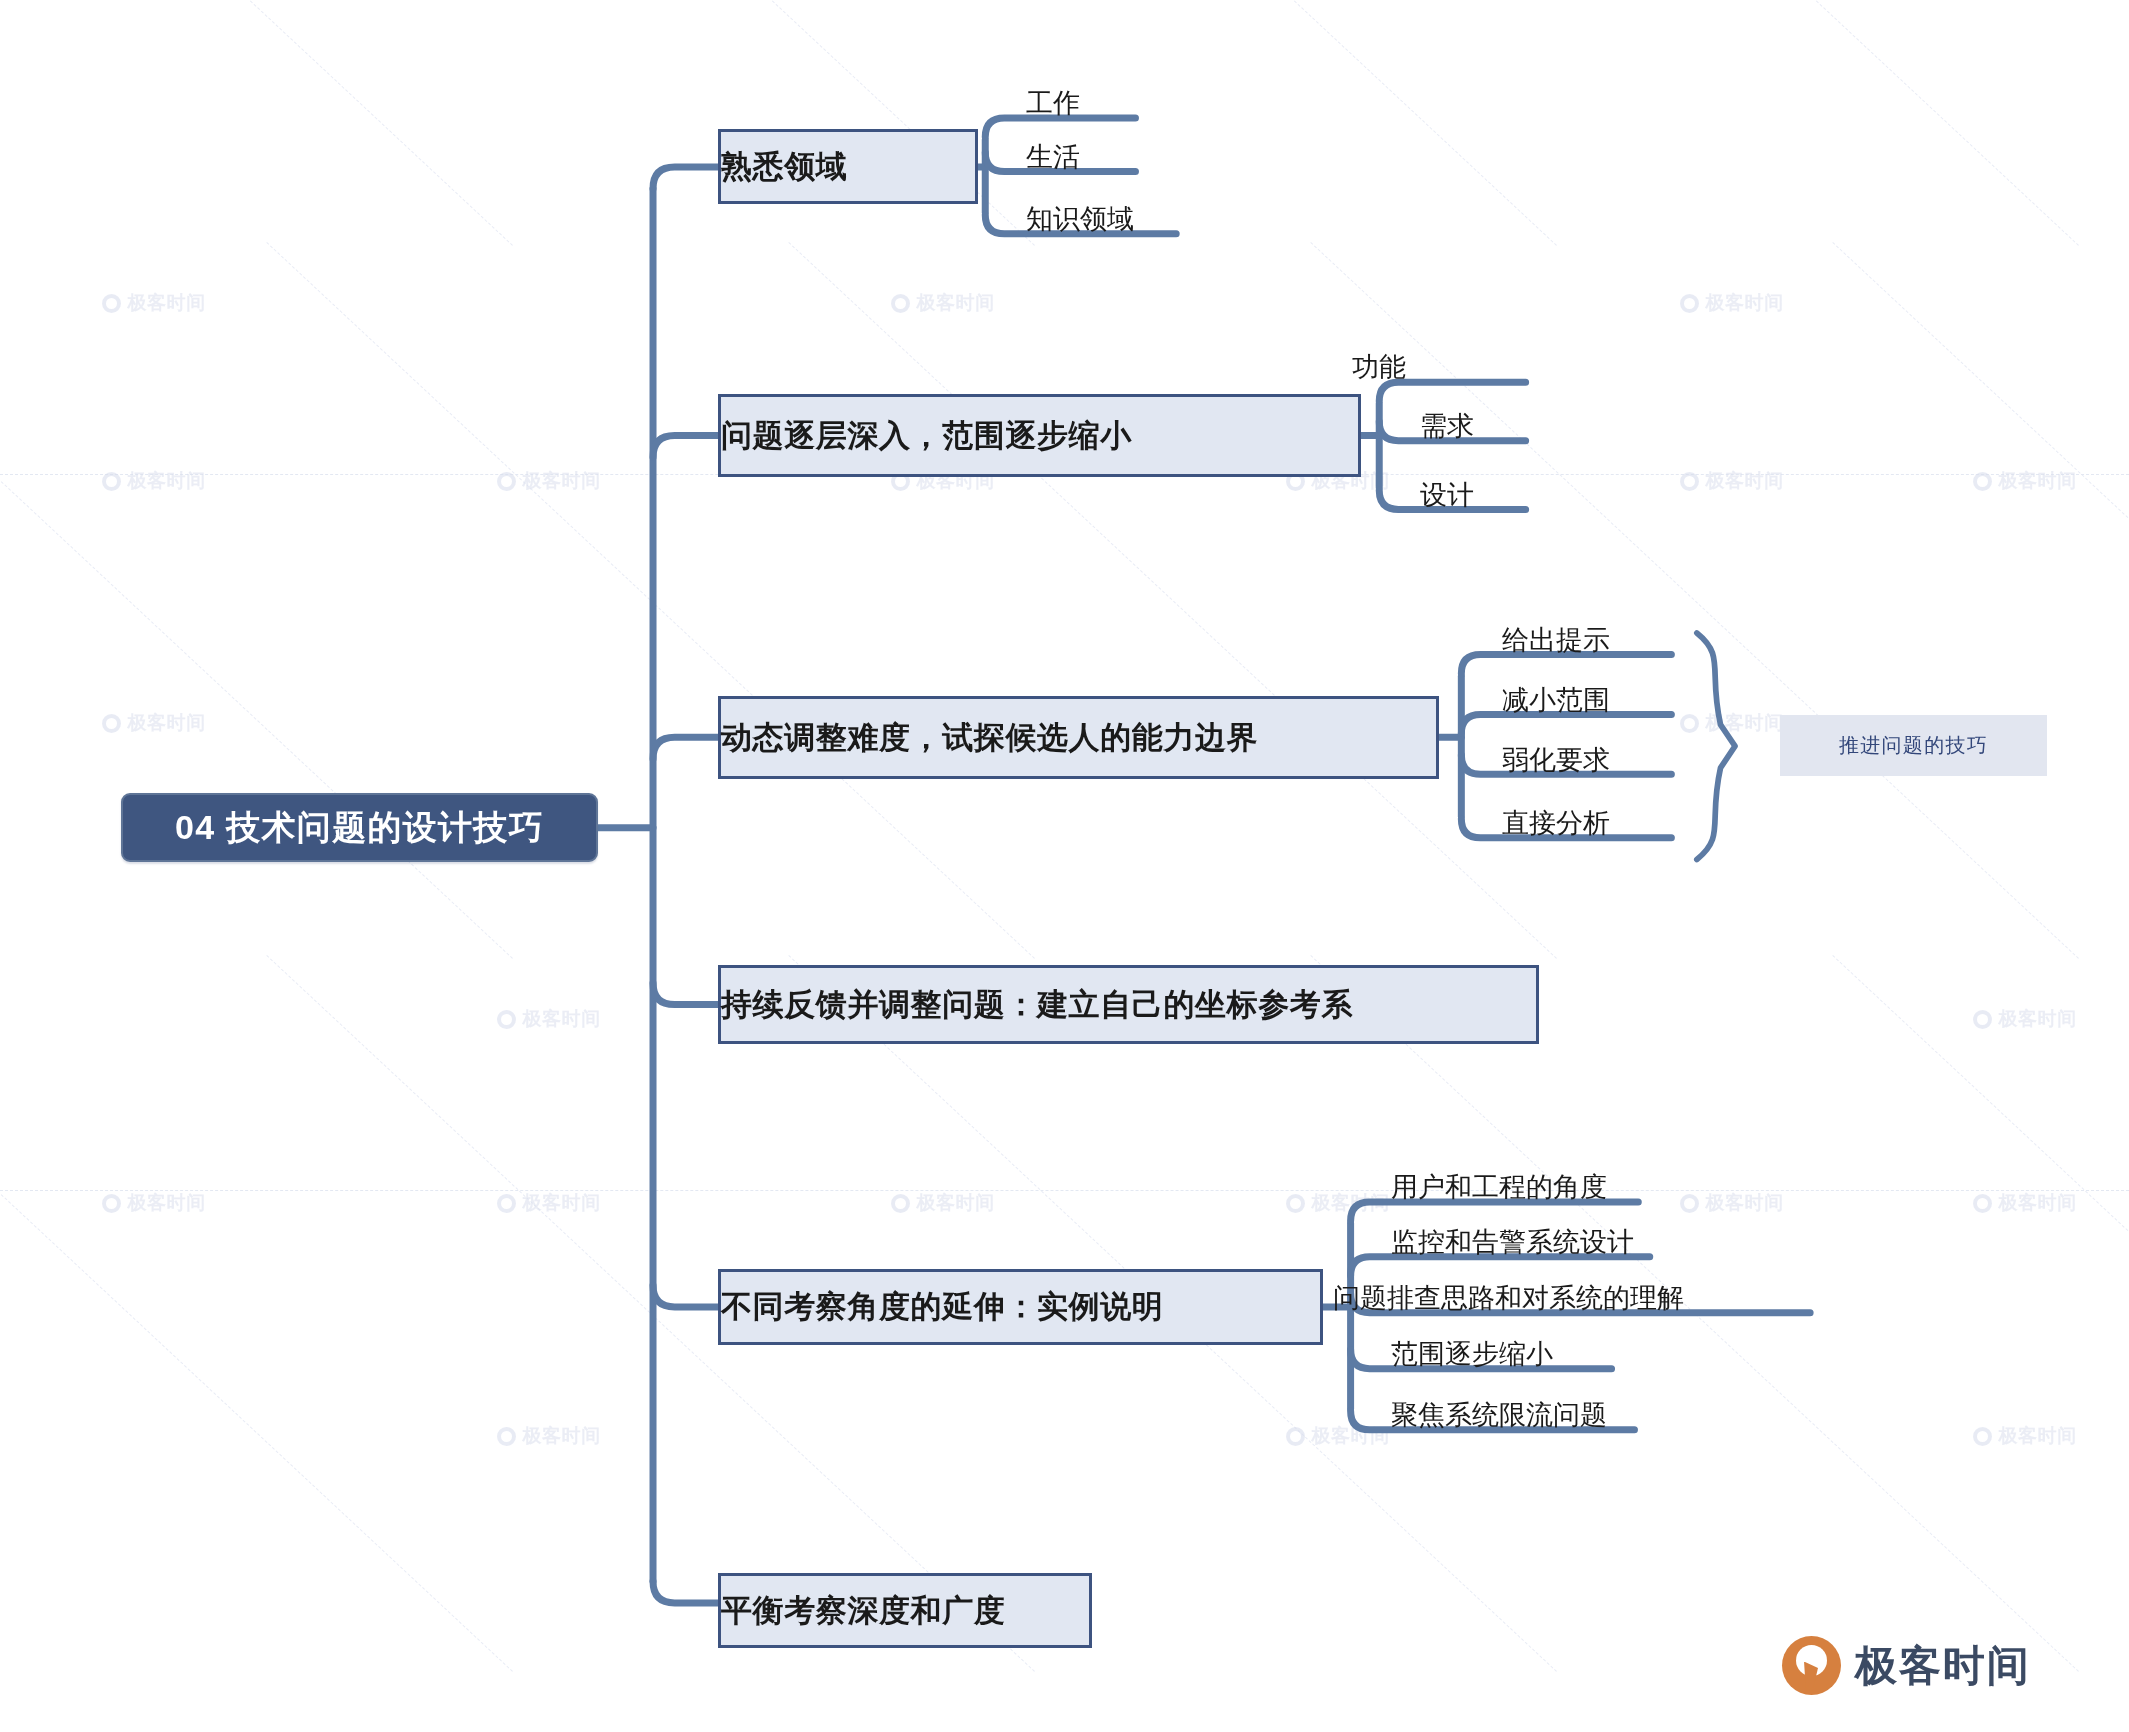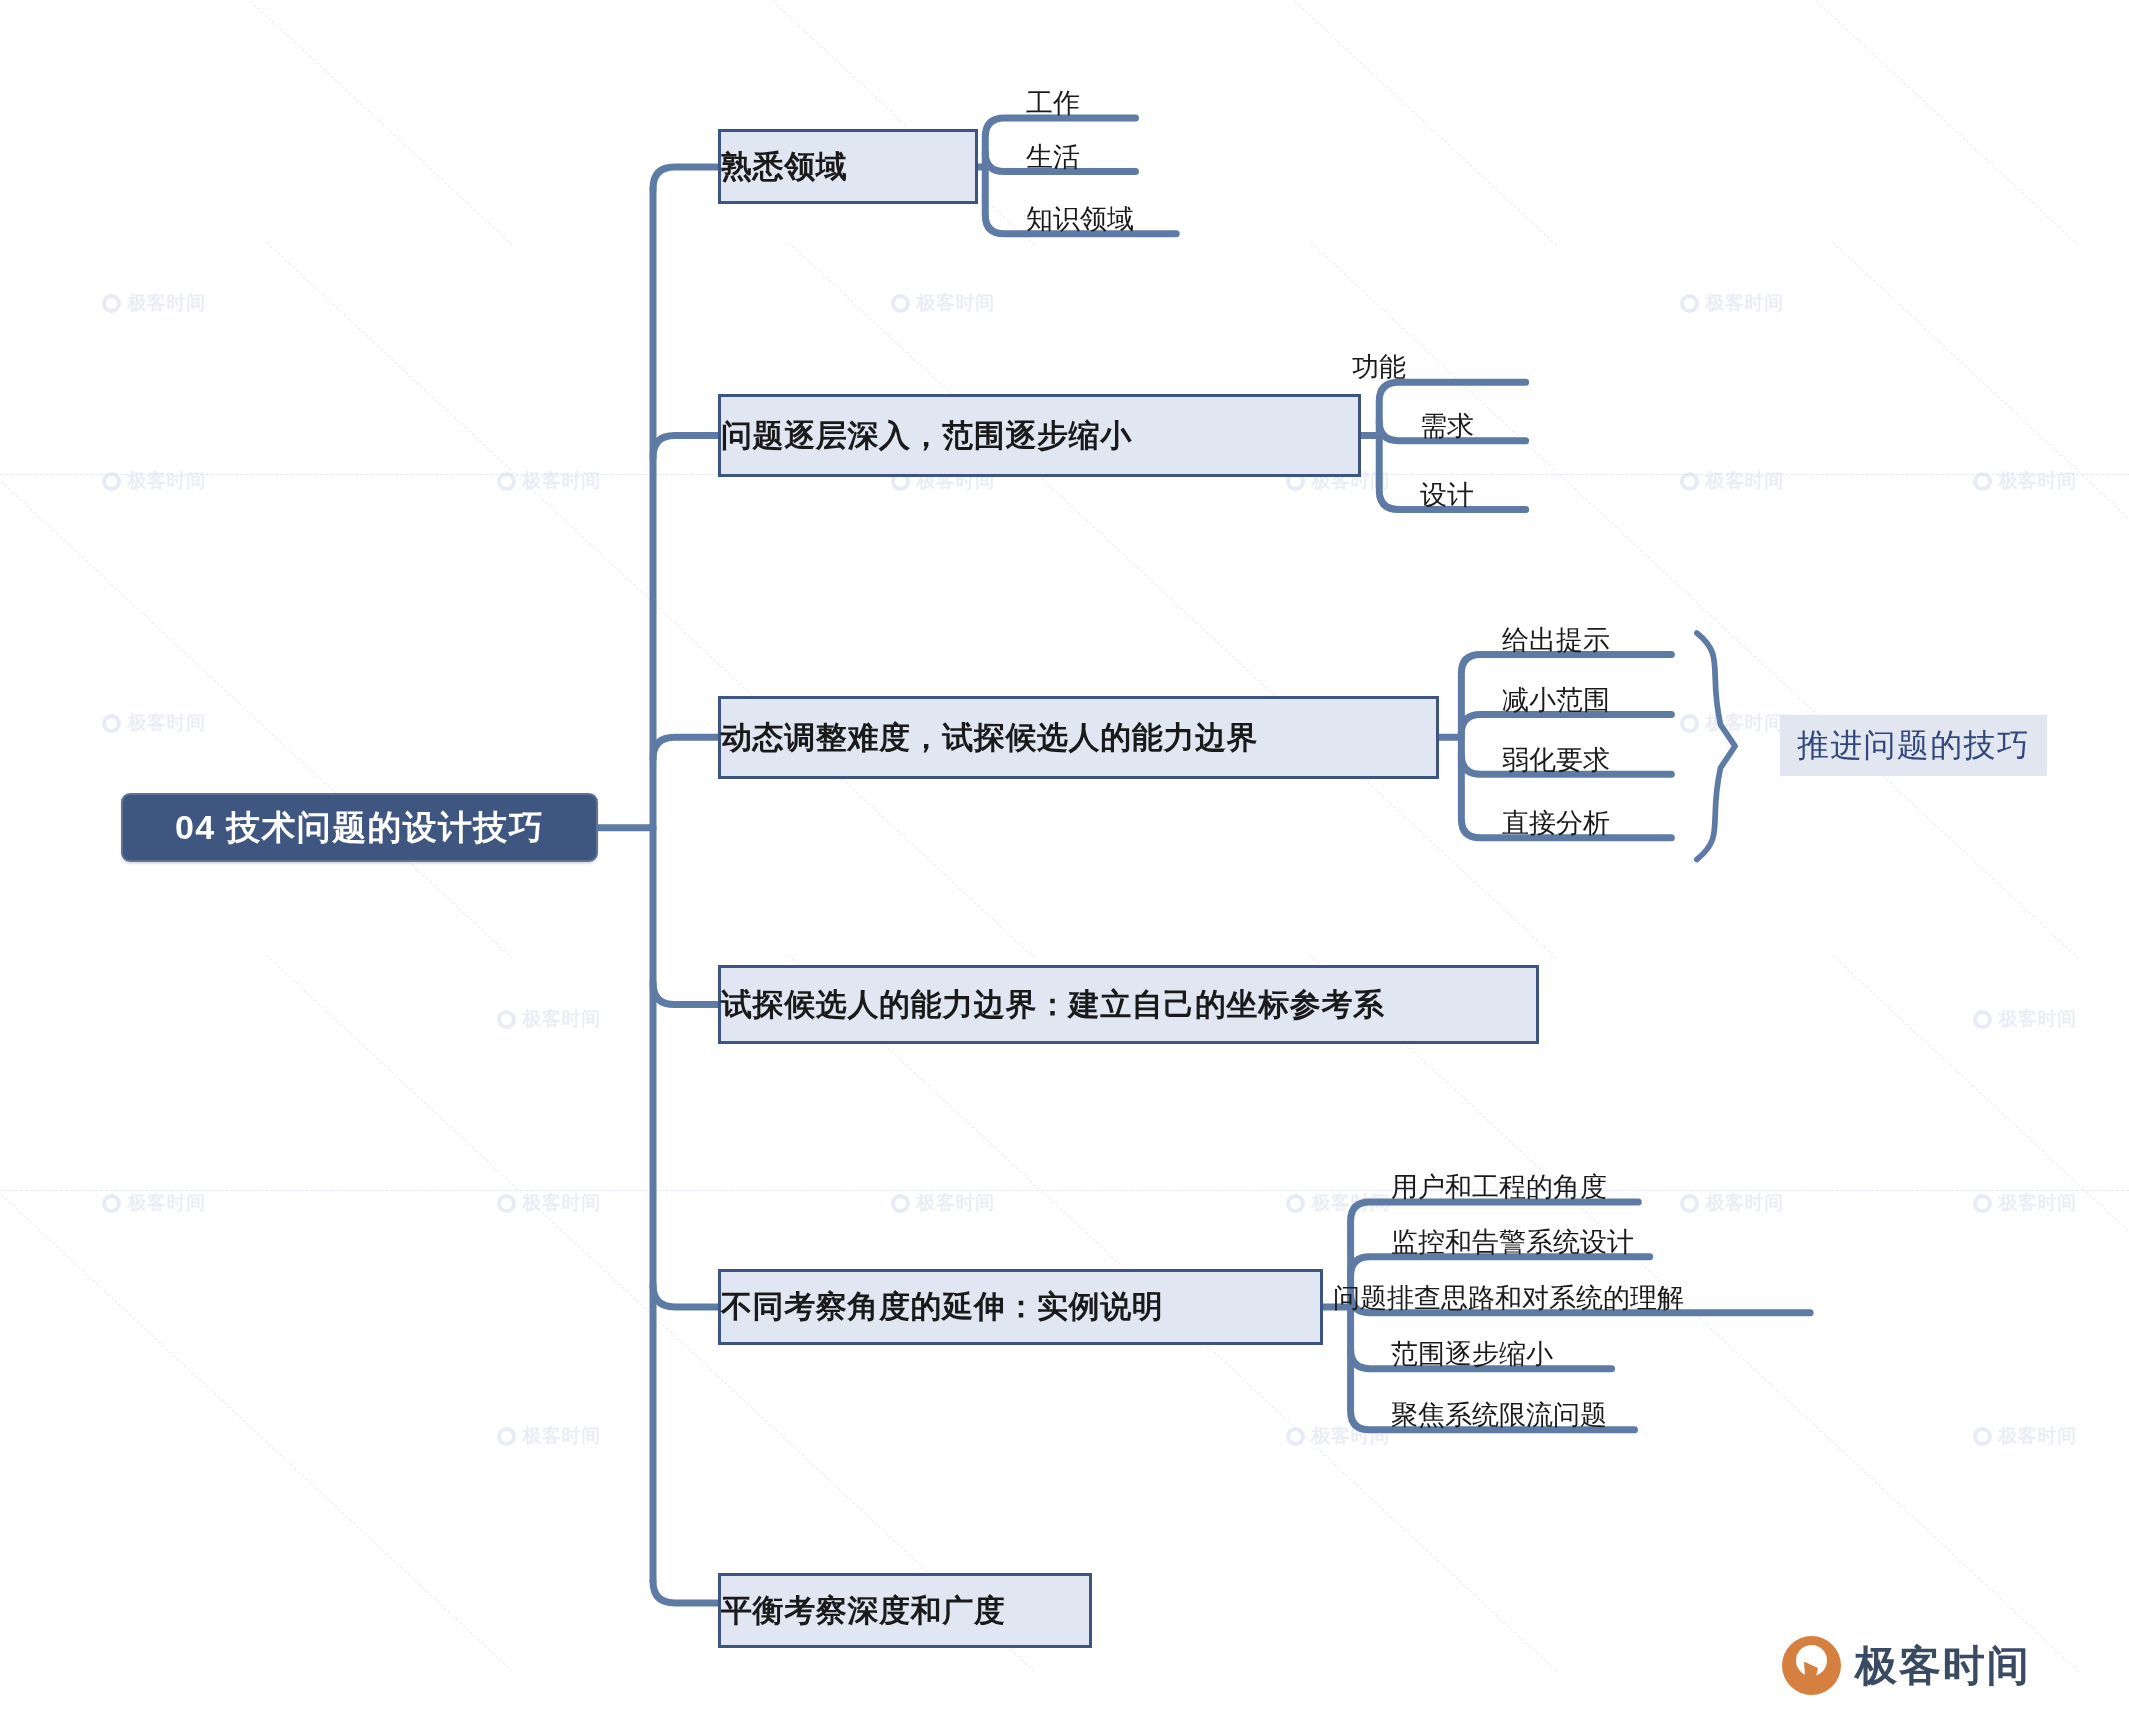"推进问题的技巧" .summary-node .node-label { font-size: 32px -> 20px }
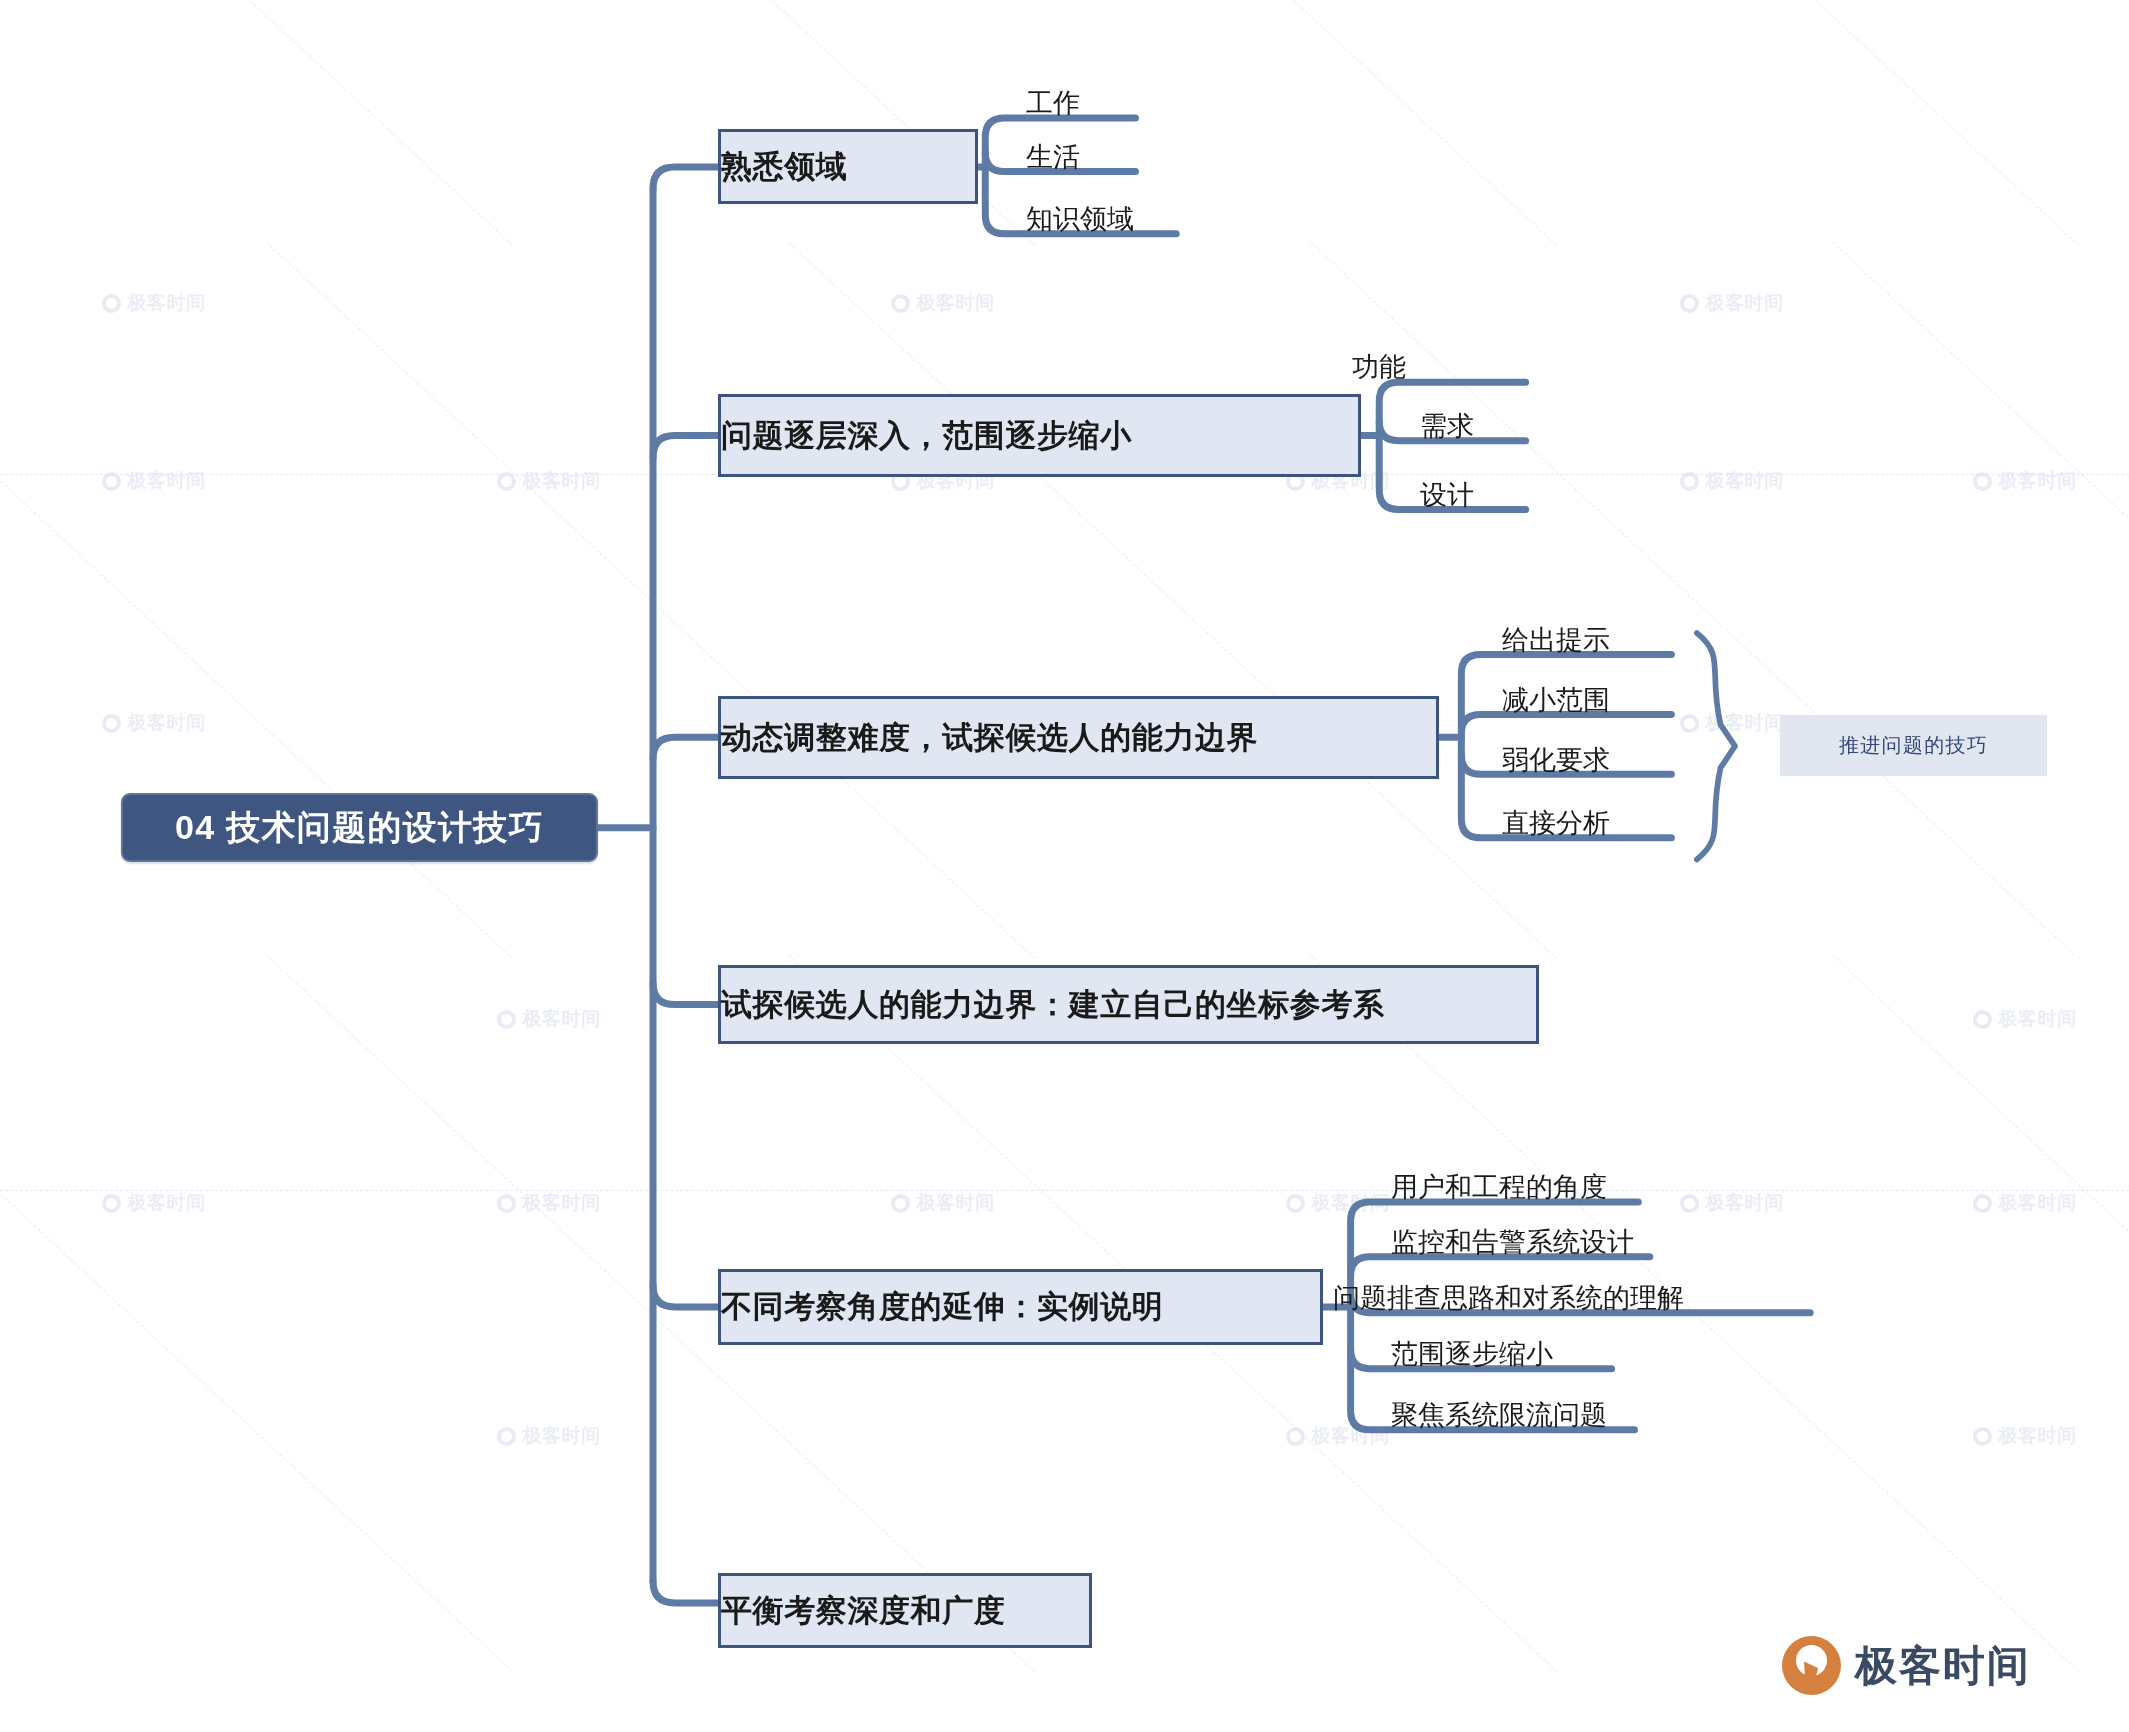"试探候选人的能力边界：建立自己的坐标参考系" span.node-label { text: 试探候选人的能力边界 -> 持续反馈并调整问题 }
